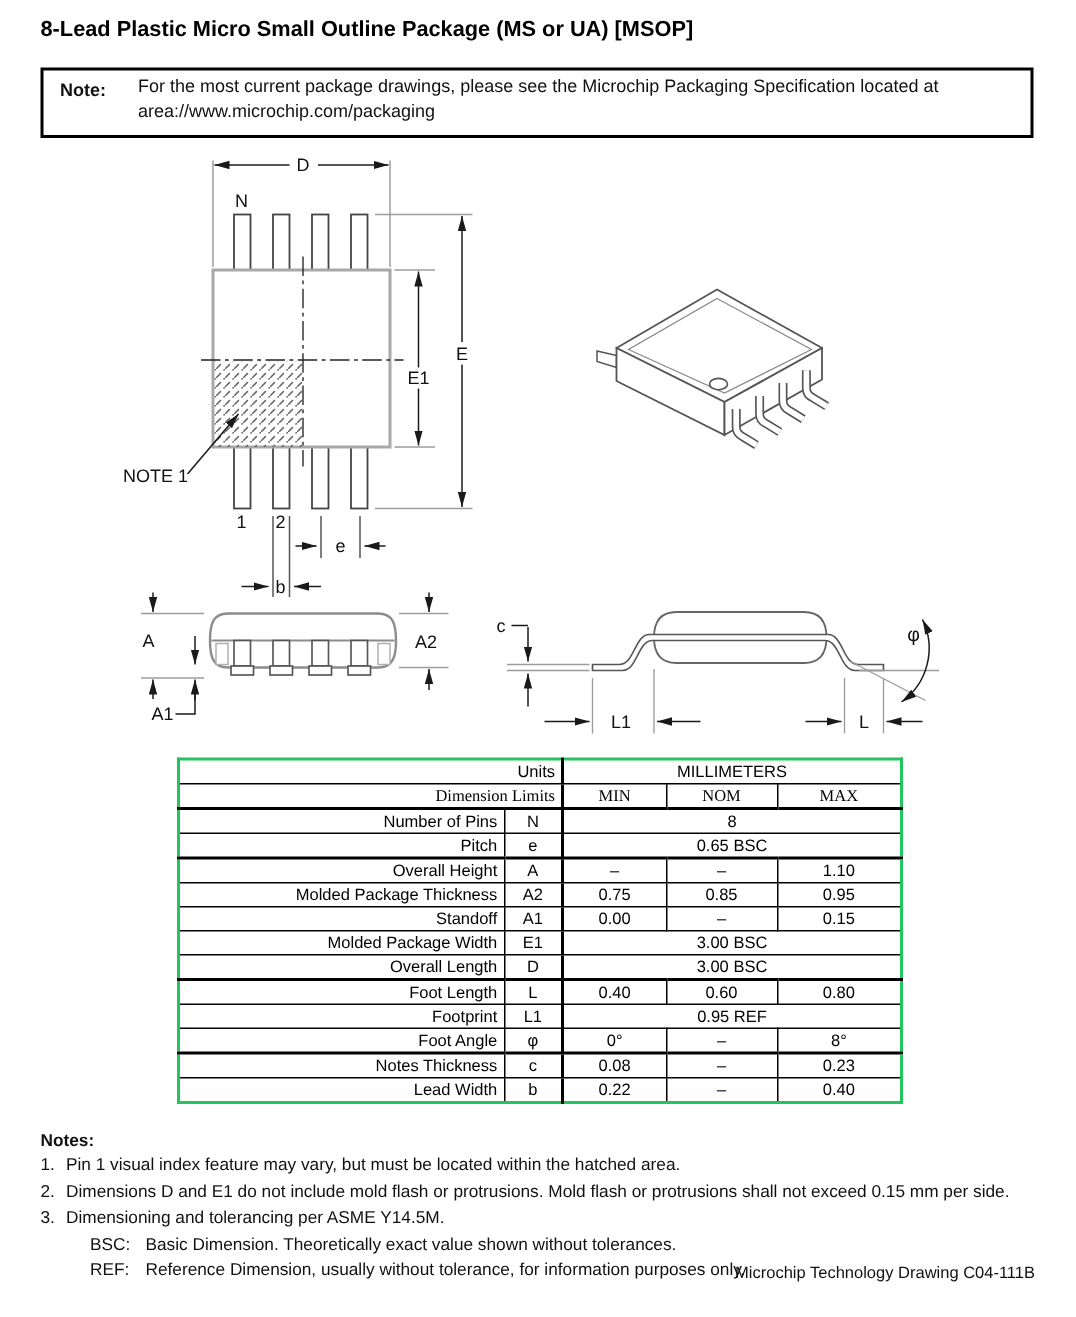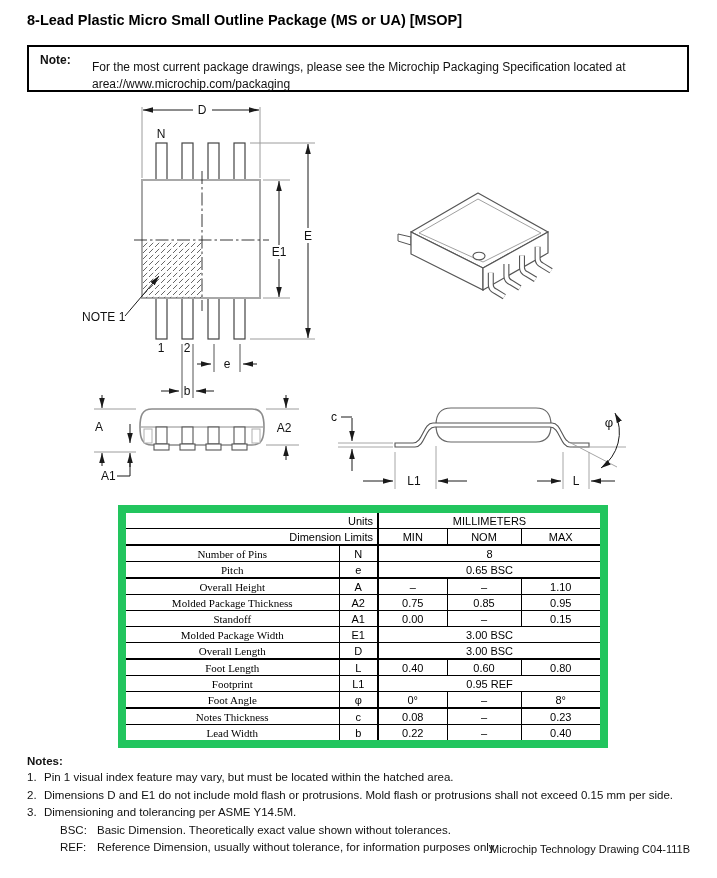"For the most current package" .note-text { padding-top: 12px -> 2px }
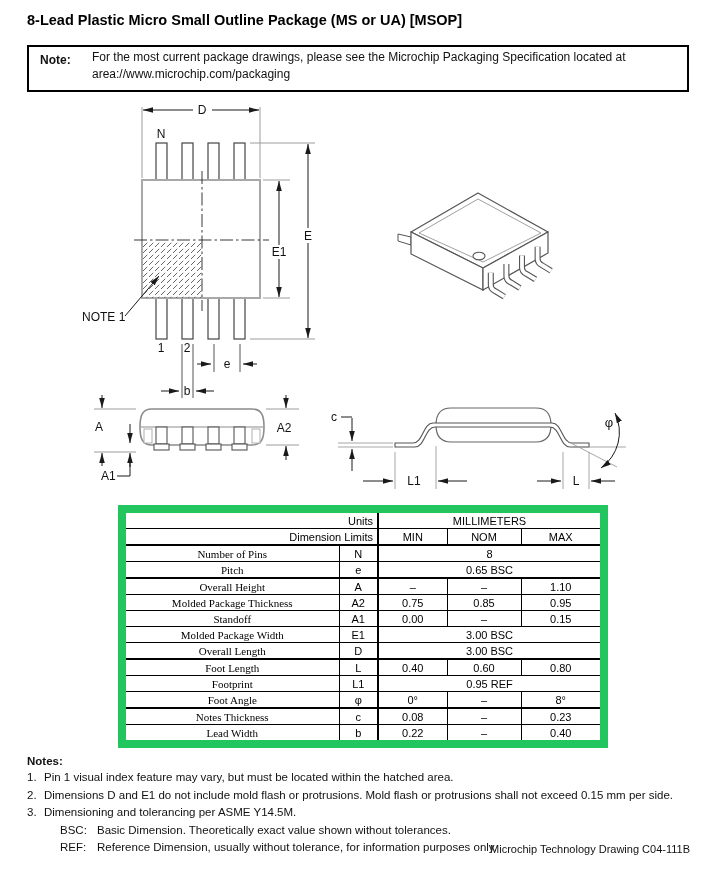"Units" table.dims { border: 8px solid #22c55e -> 2px solid #22c55e }
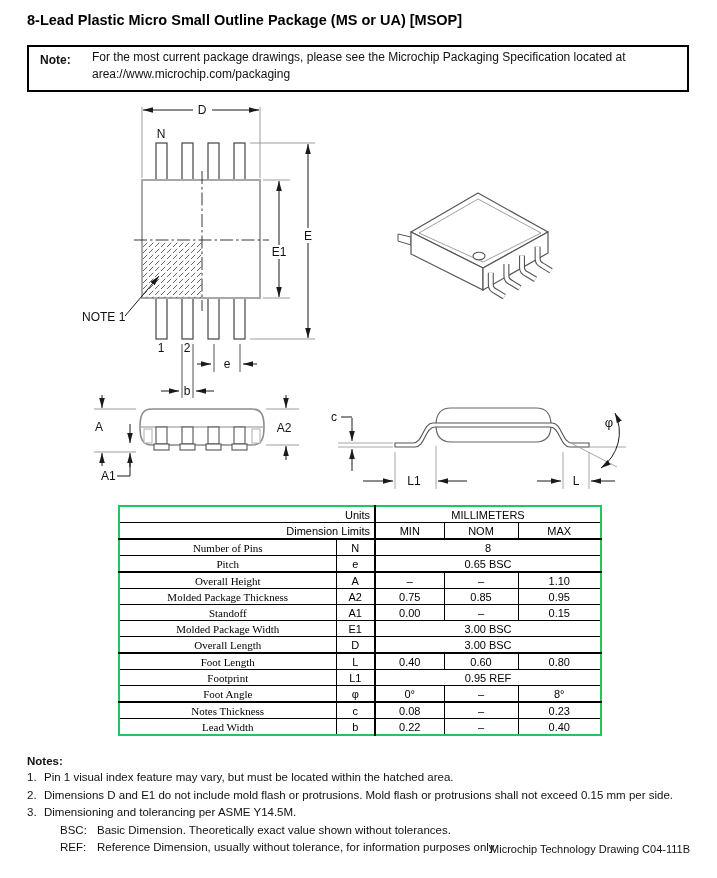"Dimension Limits" tr.hdr2 td { font-family: none -> Liberation Serif, serif }
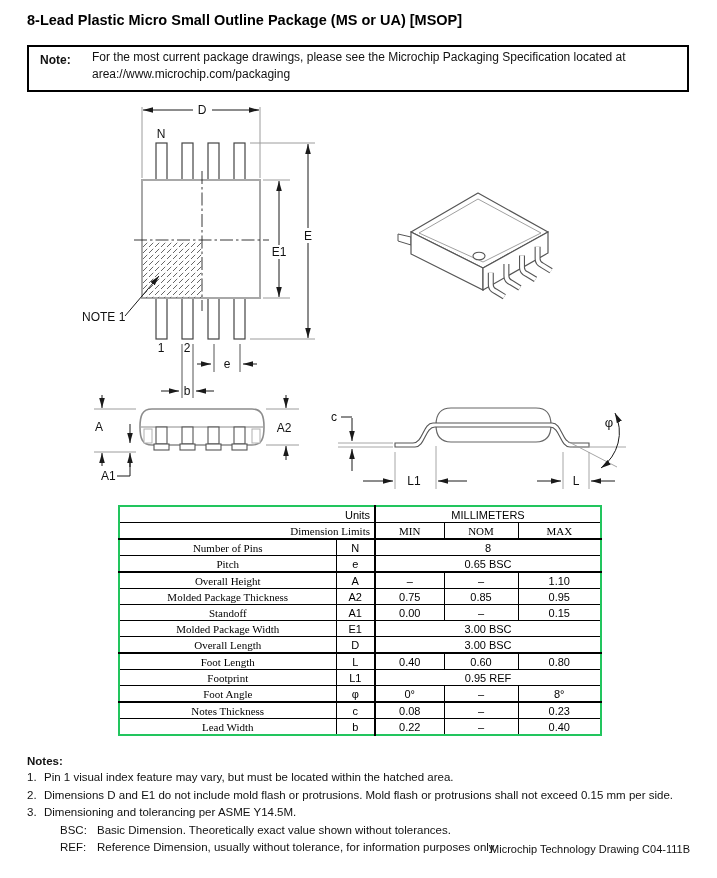"Number of Pins" .t-name { font-family: Liberation Serif, serif -> none; text-align: center -> right }
